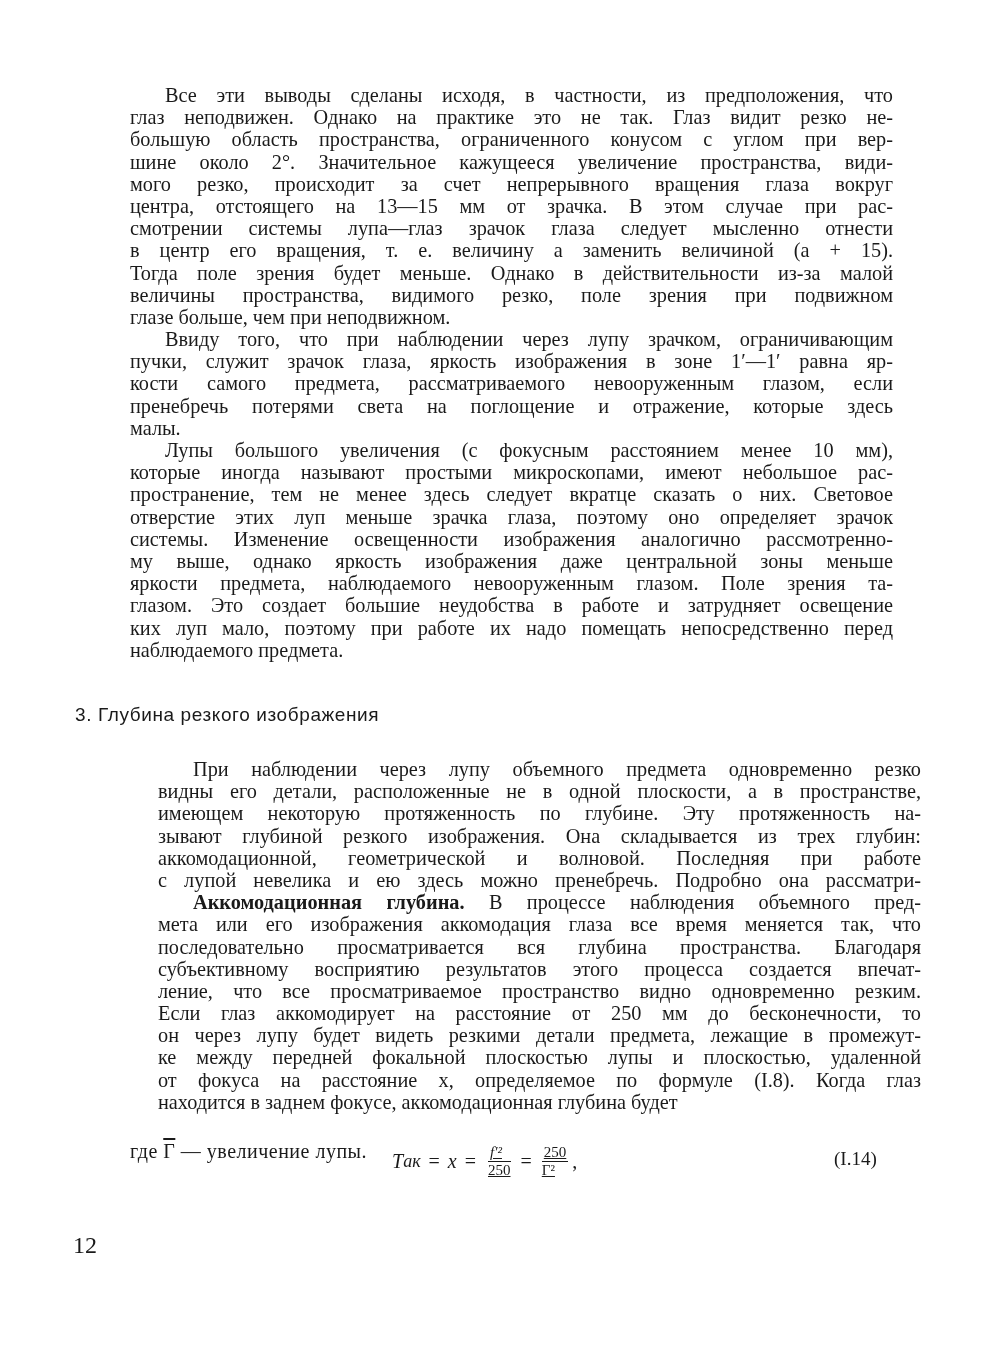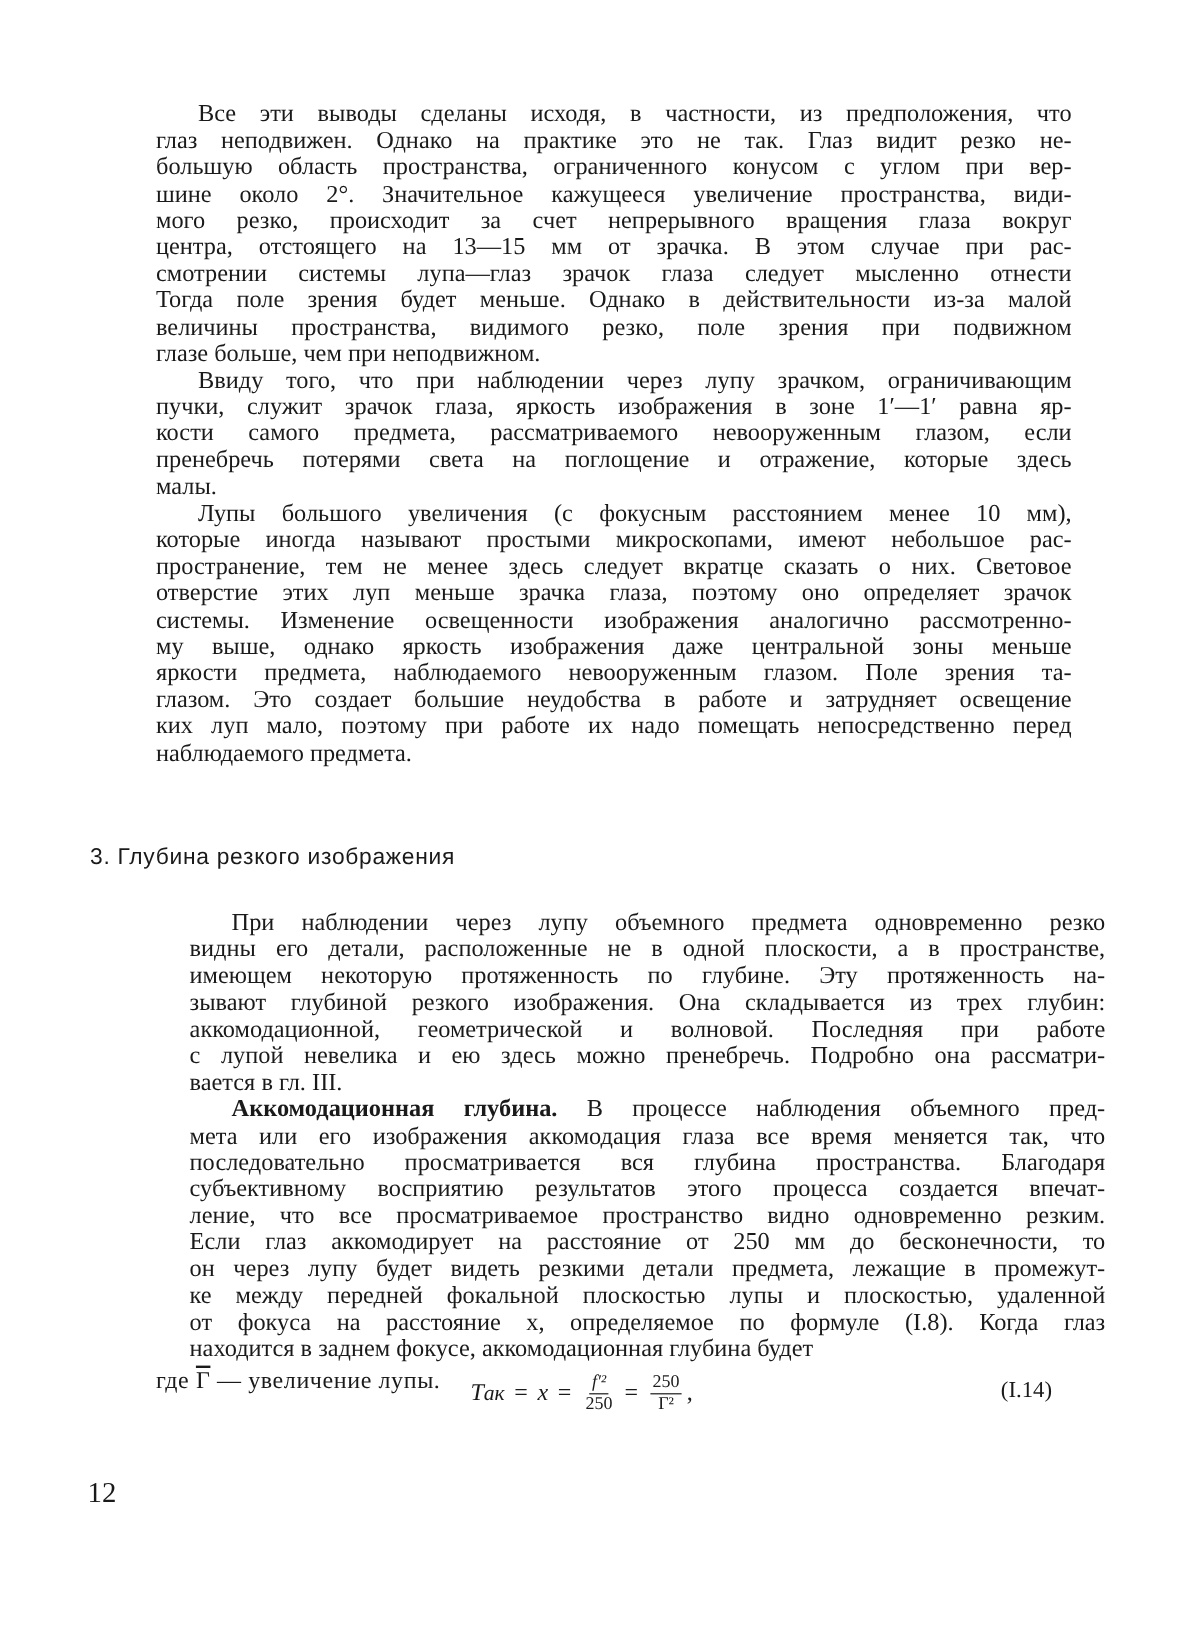"в центр его вращения, т." span.line { html: none -> <span>в центр его вращения, т. е. величину a заменить величиной (a + 15).</span> }
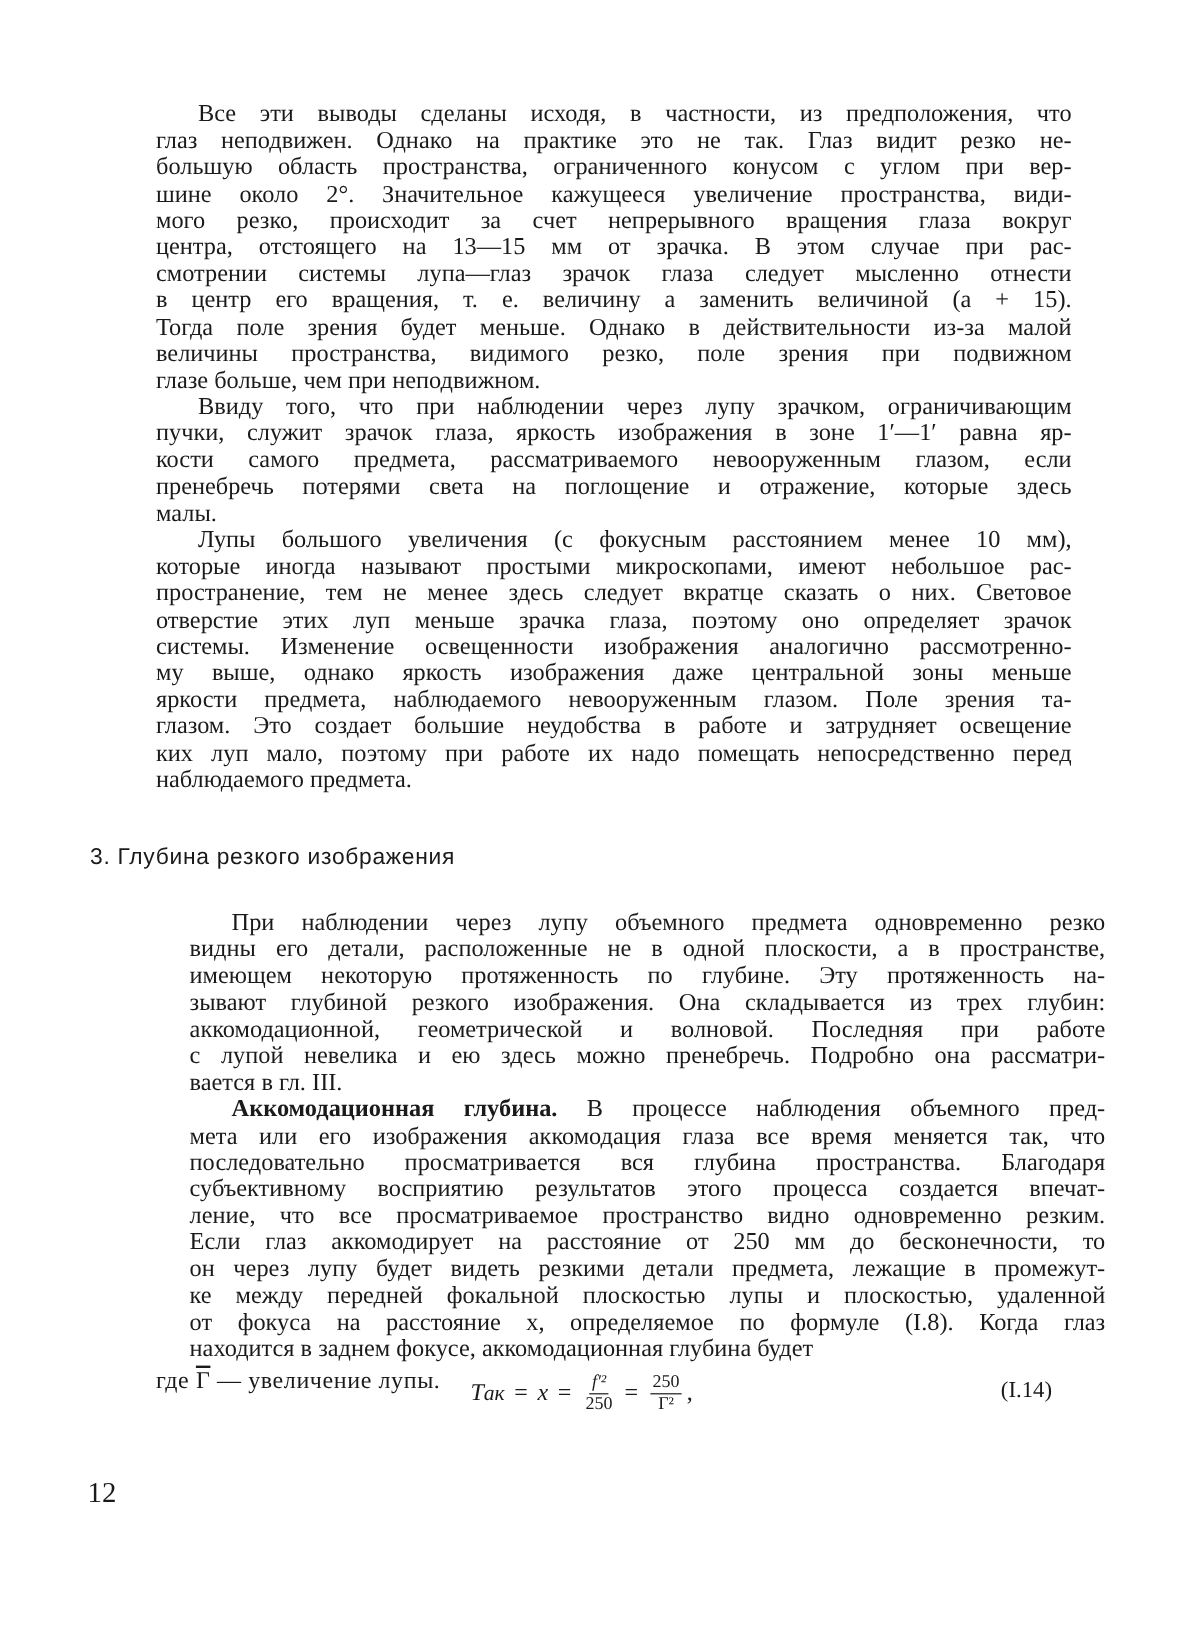"вается в гл. III." span.line { html: <span>вается в гл. III.</span> -> none }
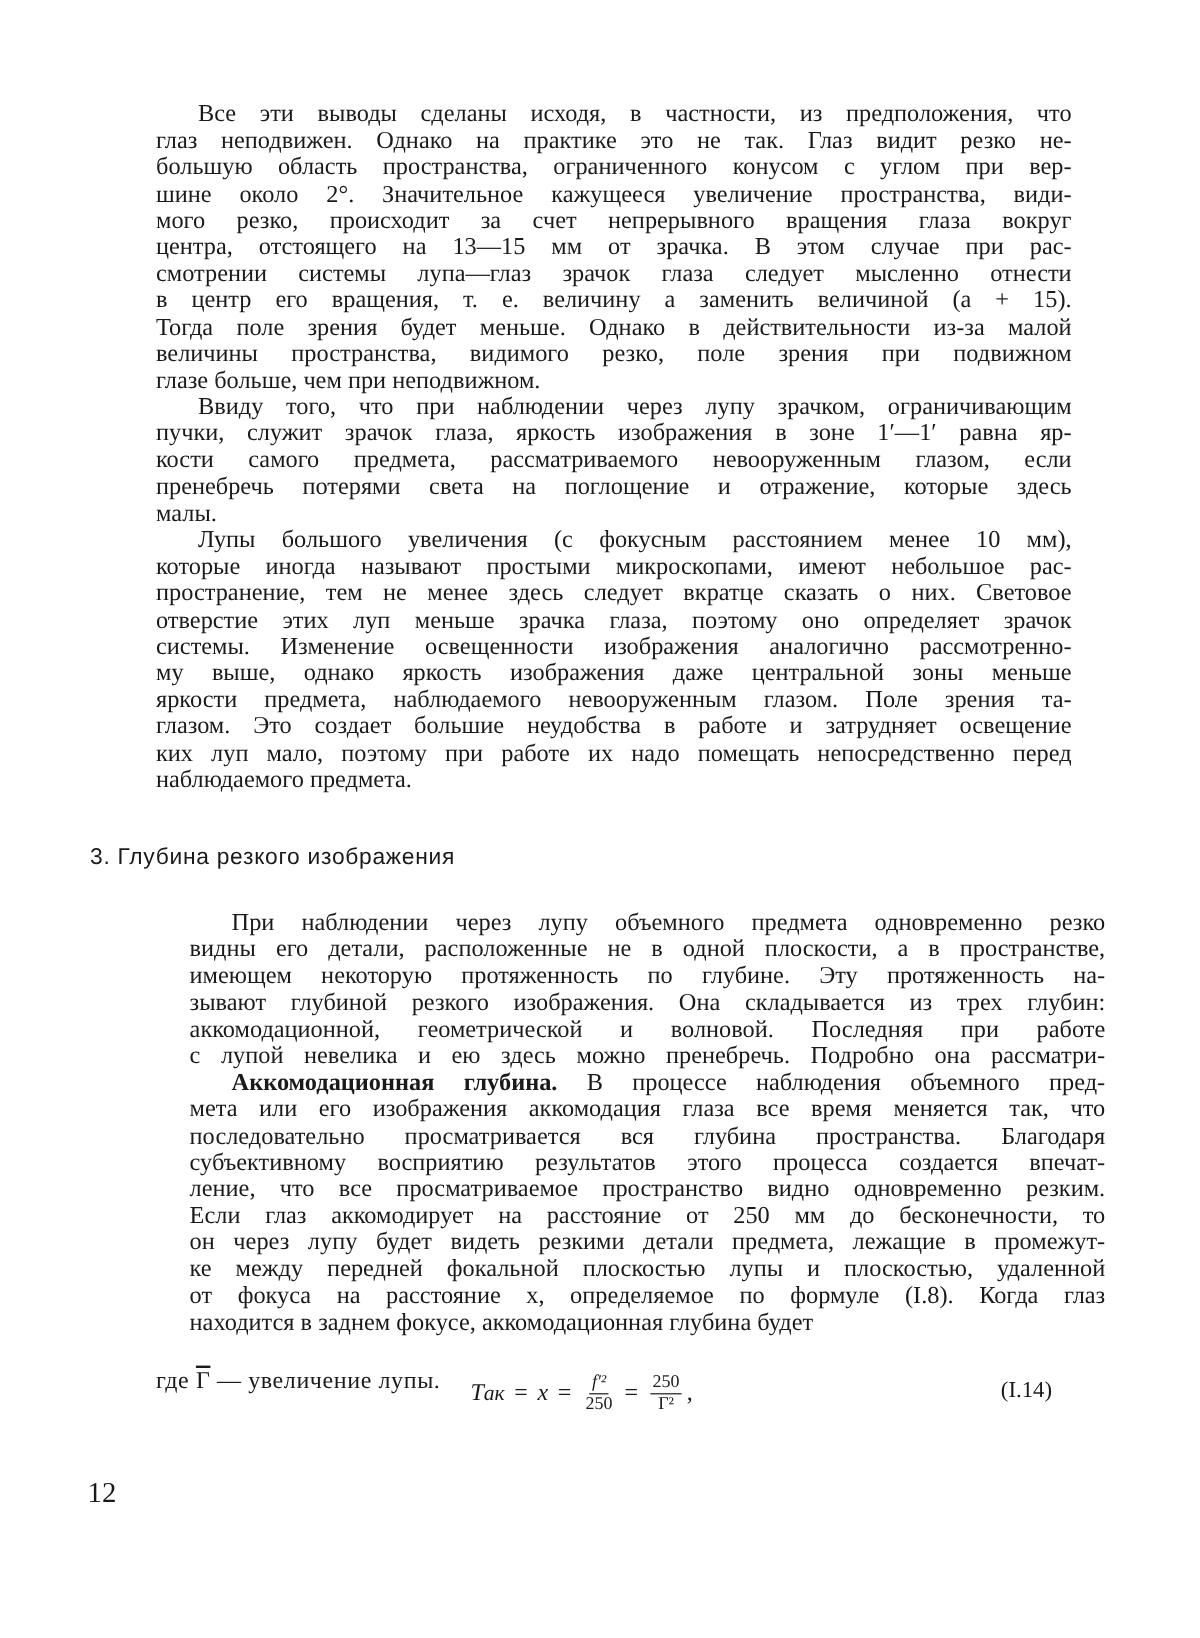"f′²" .frac { align-items: center -> none; text-decoration: none -> underline }
